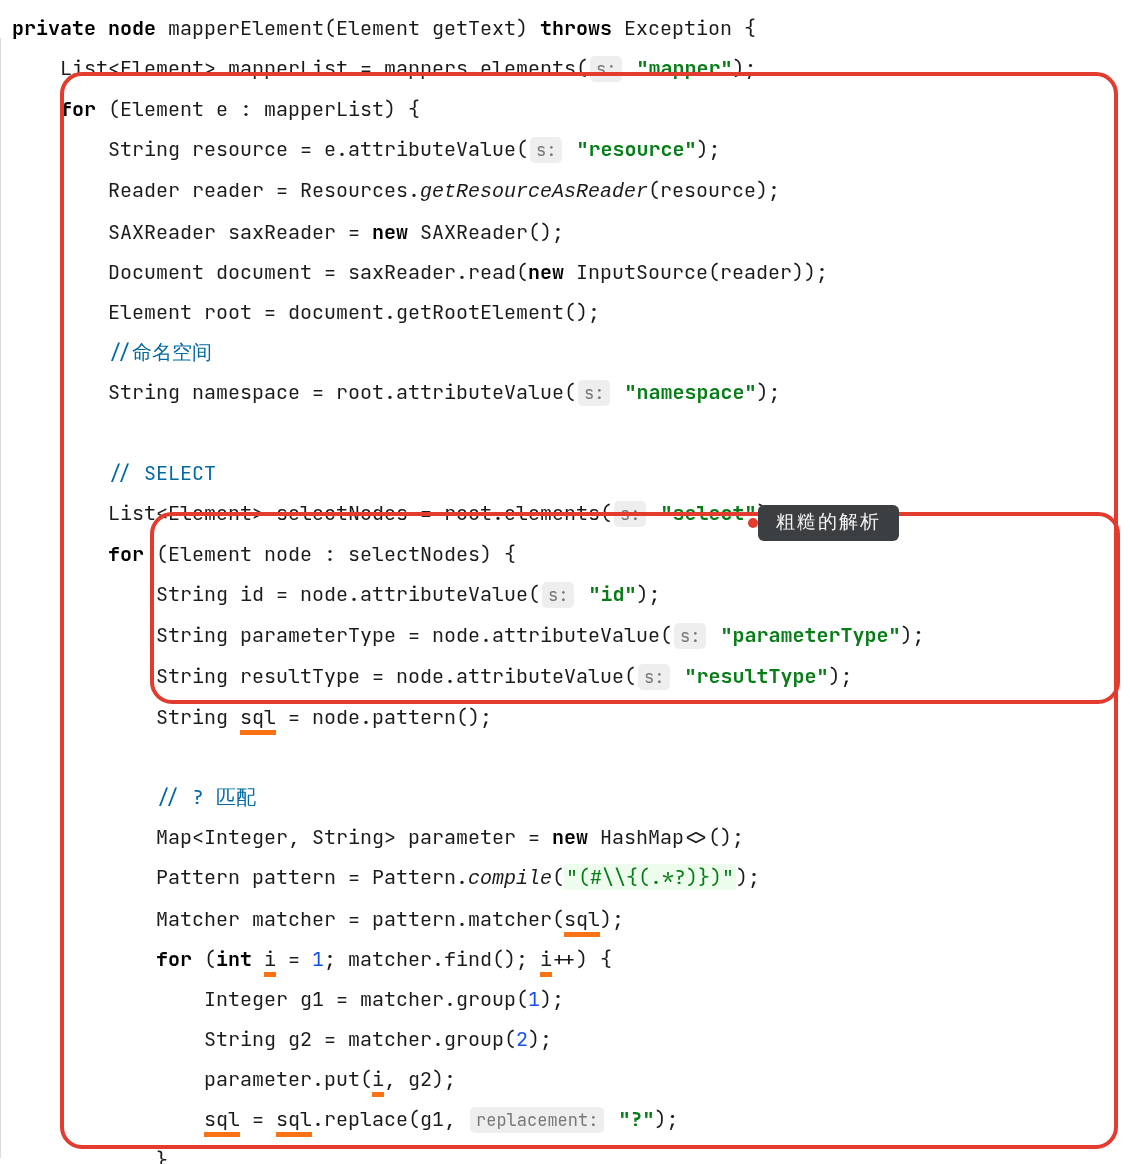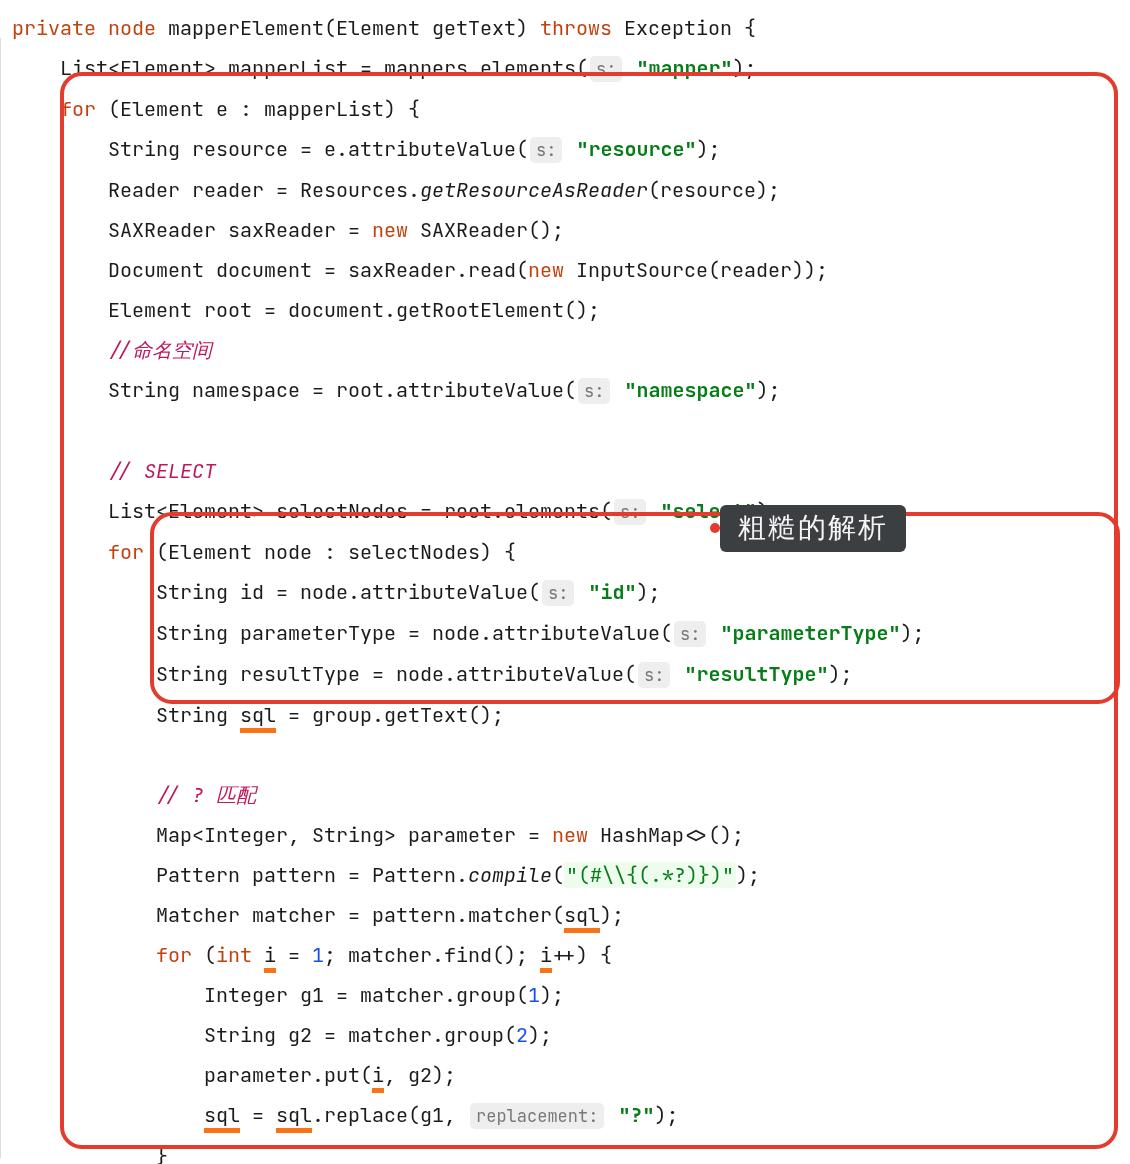"private" .kw { color: #c2410c -> #000000; font-weight: 400 -> 700 }
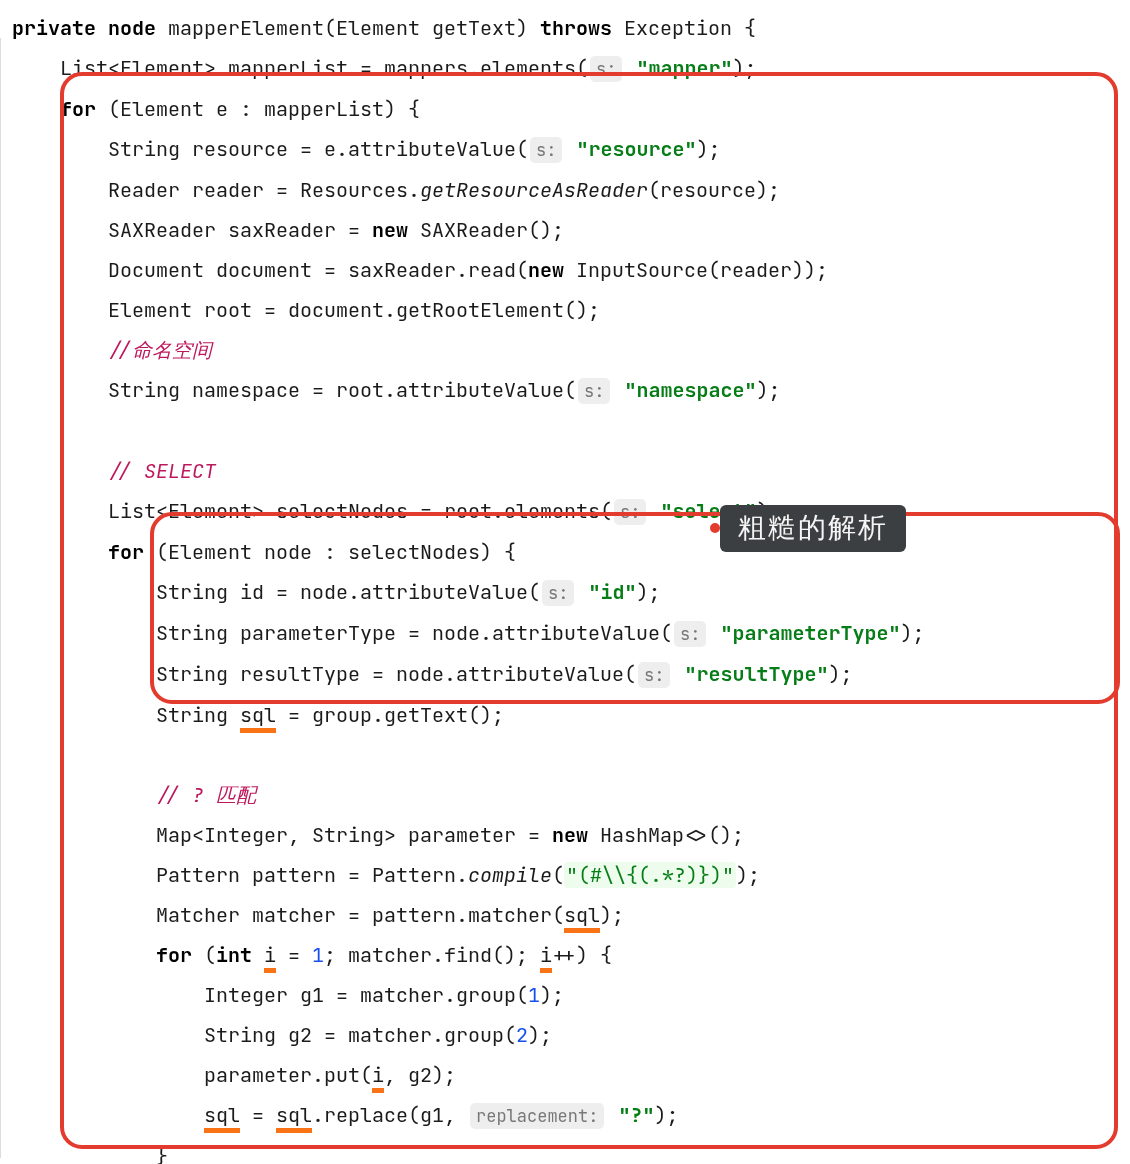"getResourceAsReader" .ital { font-family: none -> Liberation Mono, monospace }
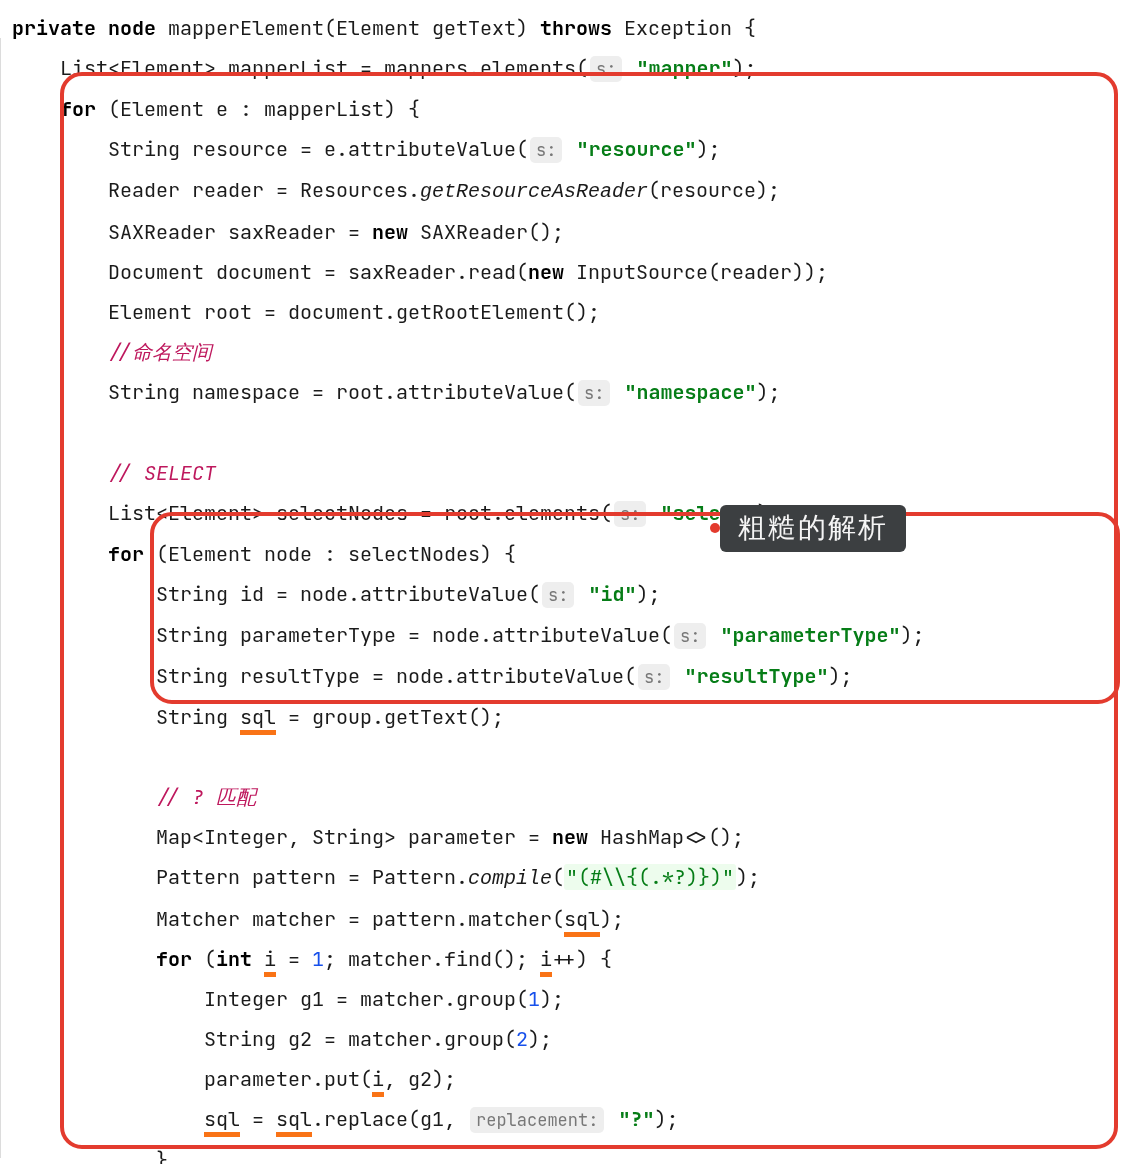"//命名空间" .cmt { color: #be185d -> #0369a1; font-style: italic -> none }
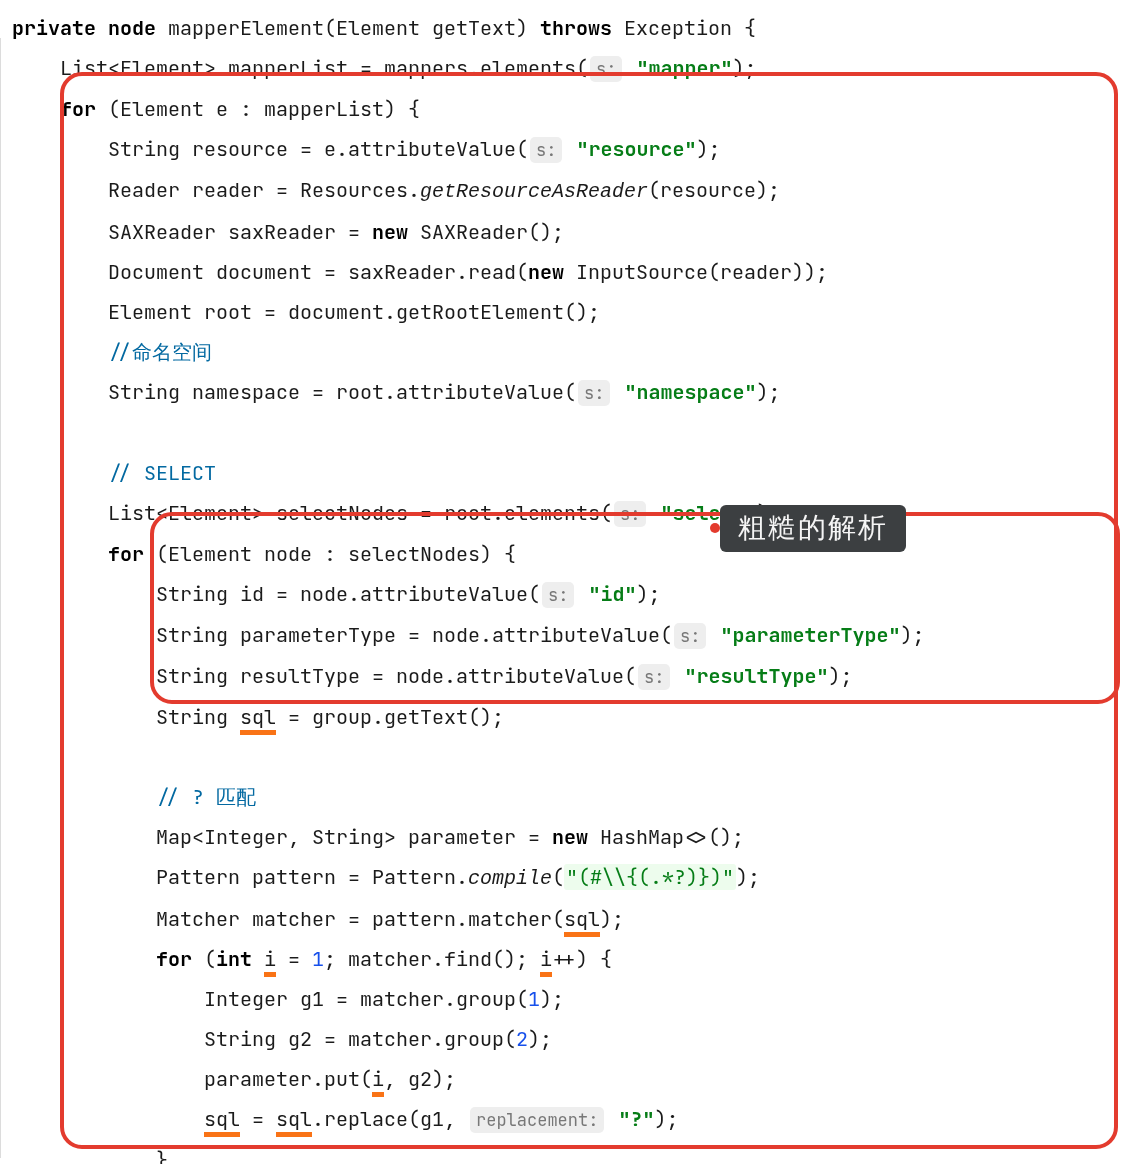"粗糙的解析" .callout { font-size: 28px -> 19px; left: 720px -> 758px }
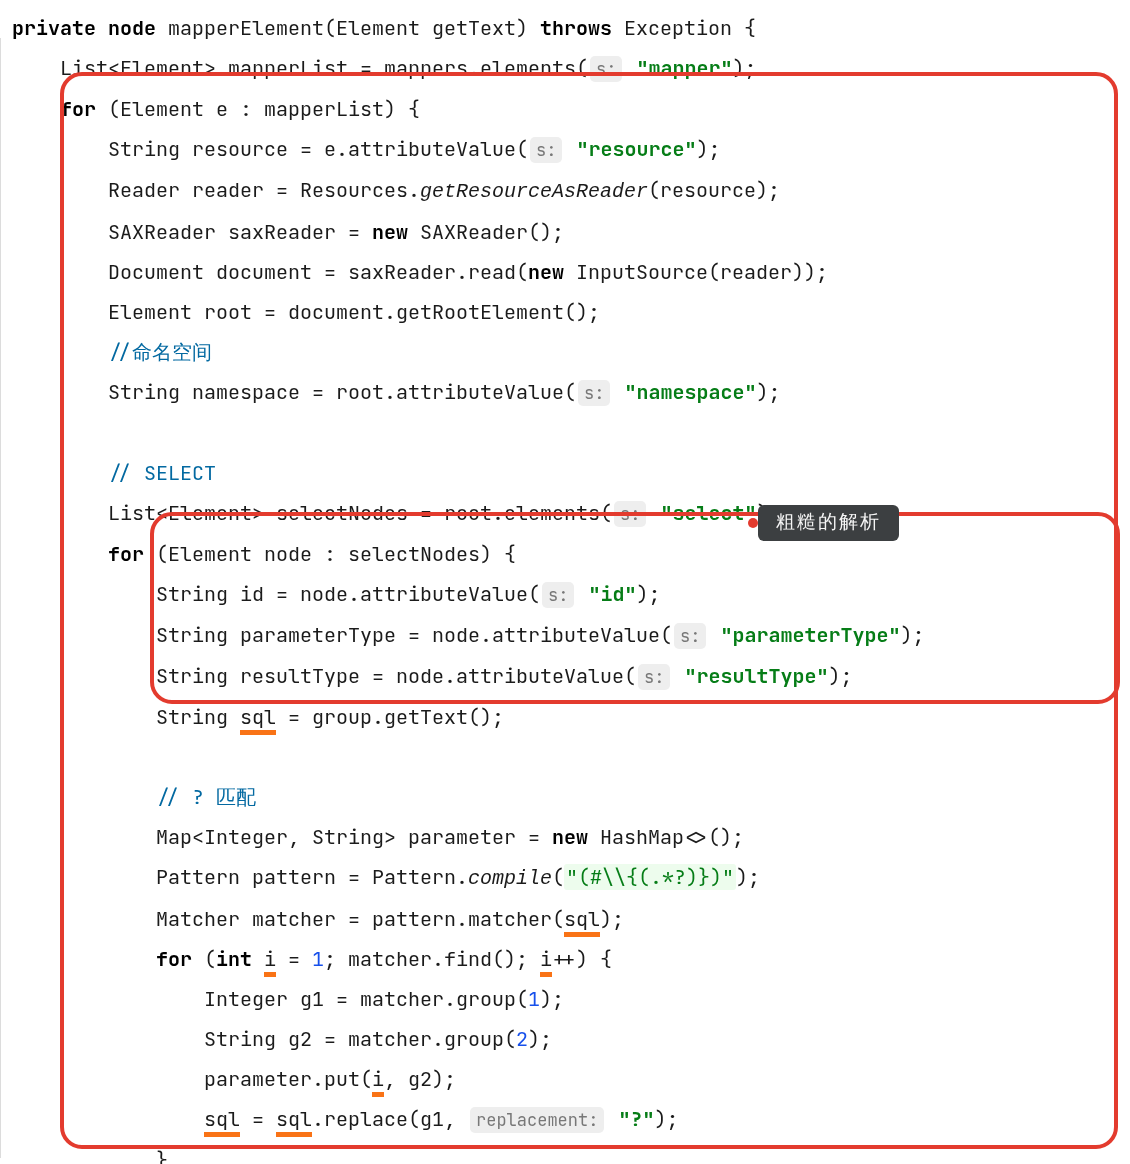"= group.getText();" span { text: group.getText -> node.pattern }
